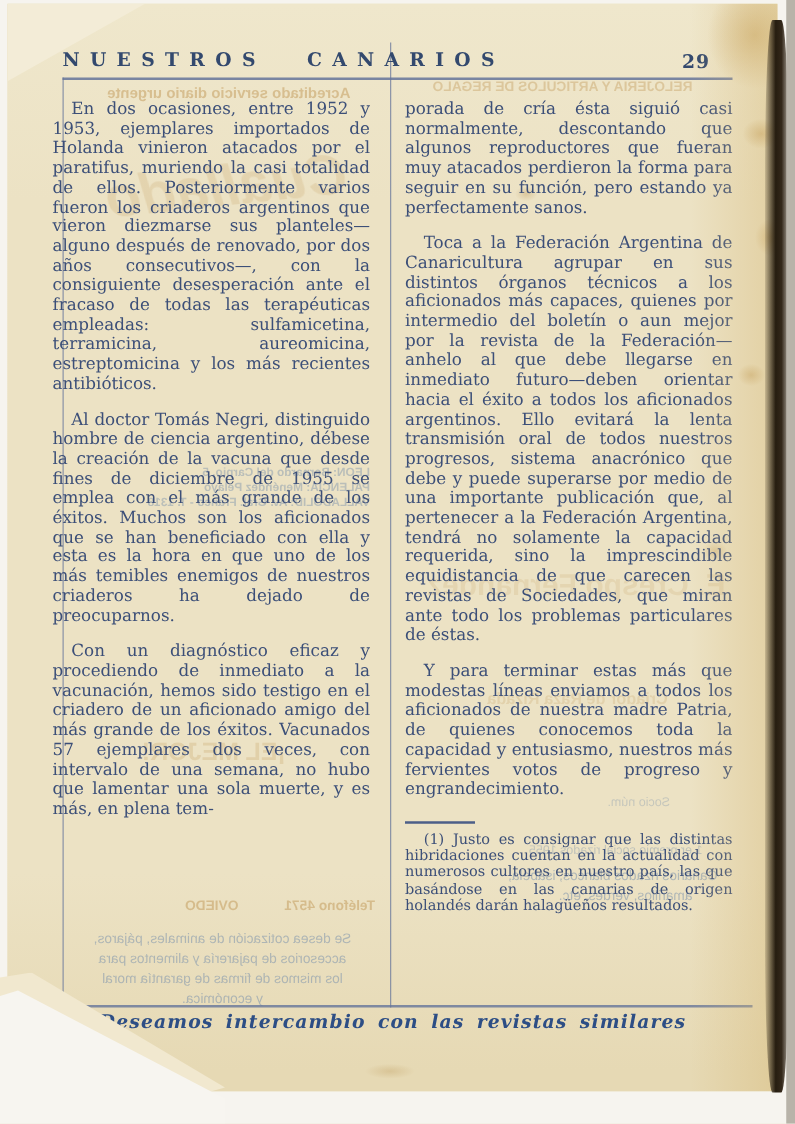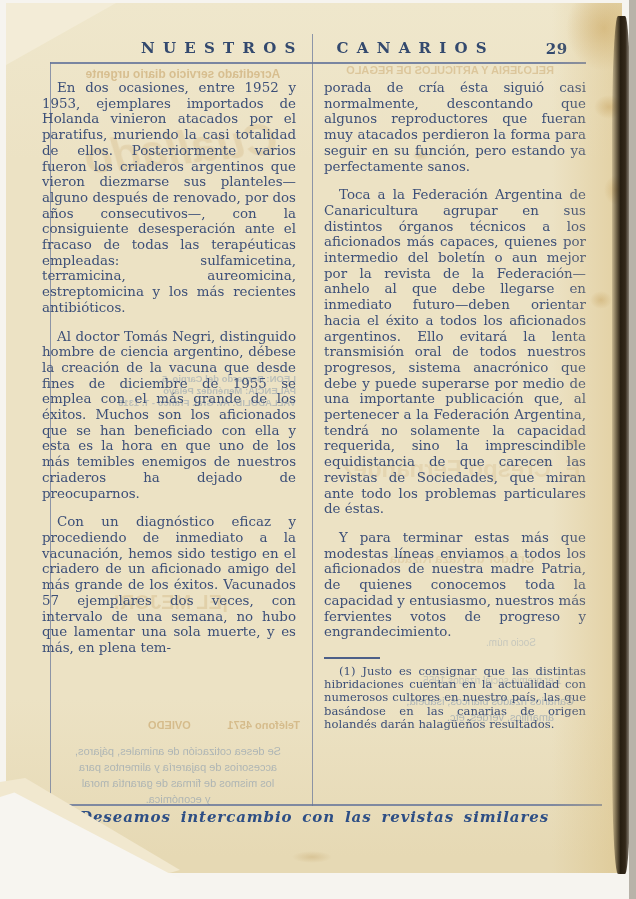"NUESTROS CANARIOS" .title { text-align: center -> left }
